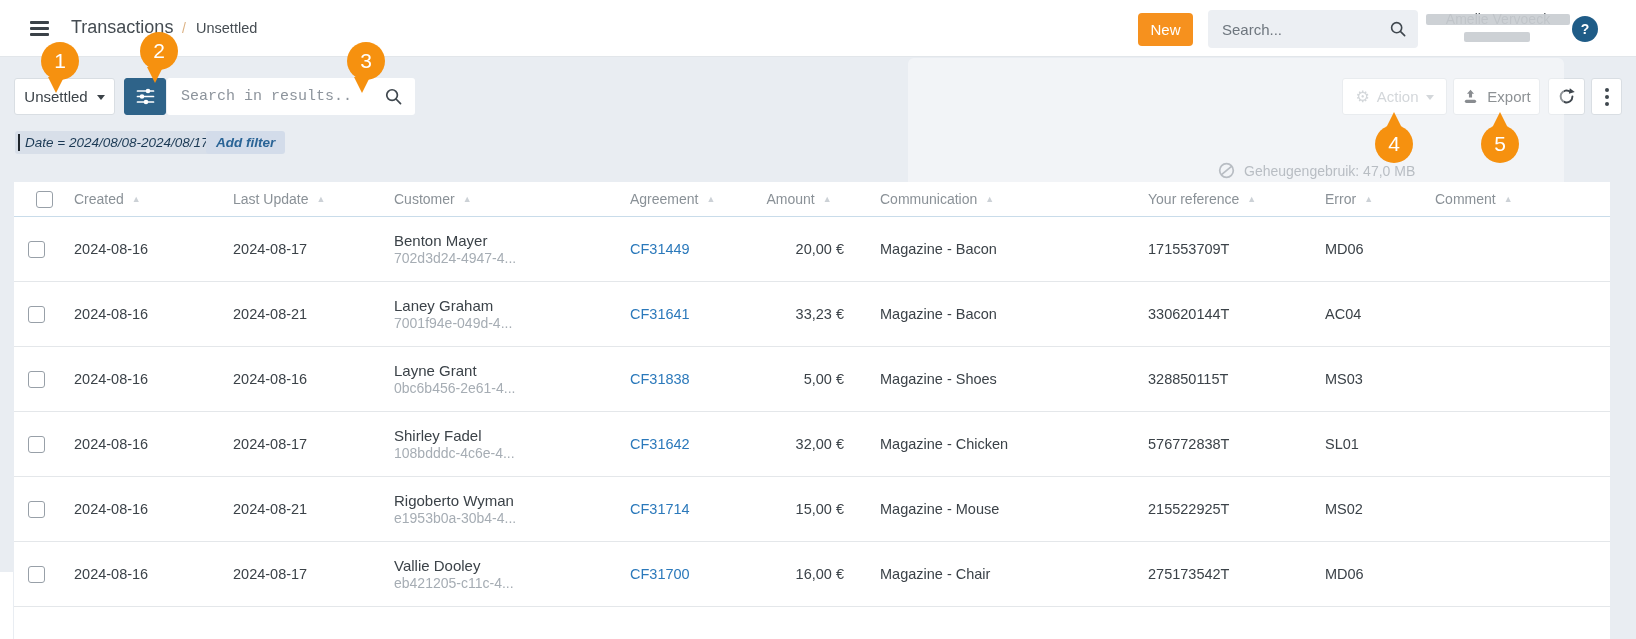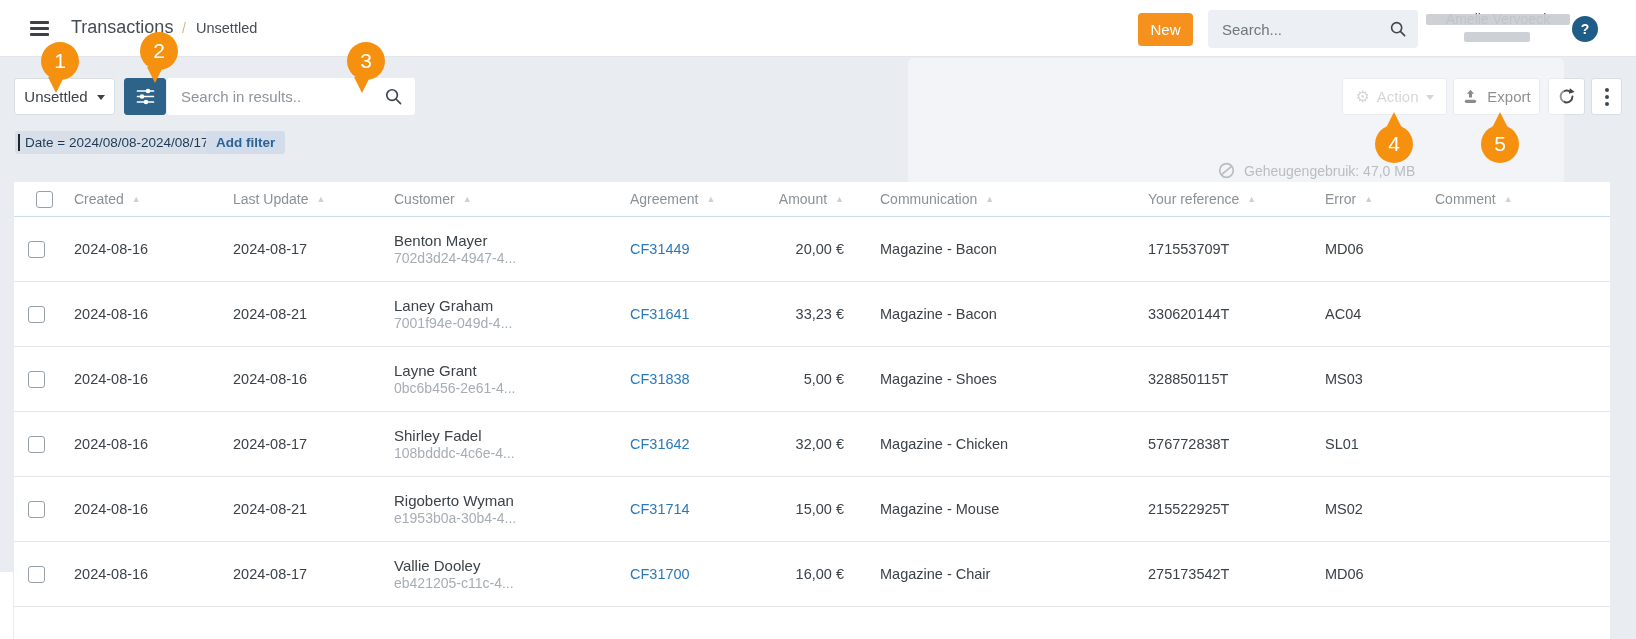"Search in results.." .results-search input { font-family: Liberation Sans, sans-serif -> Liberation Mono, monospace }
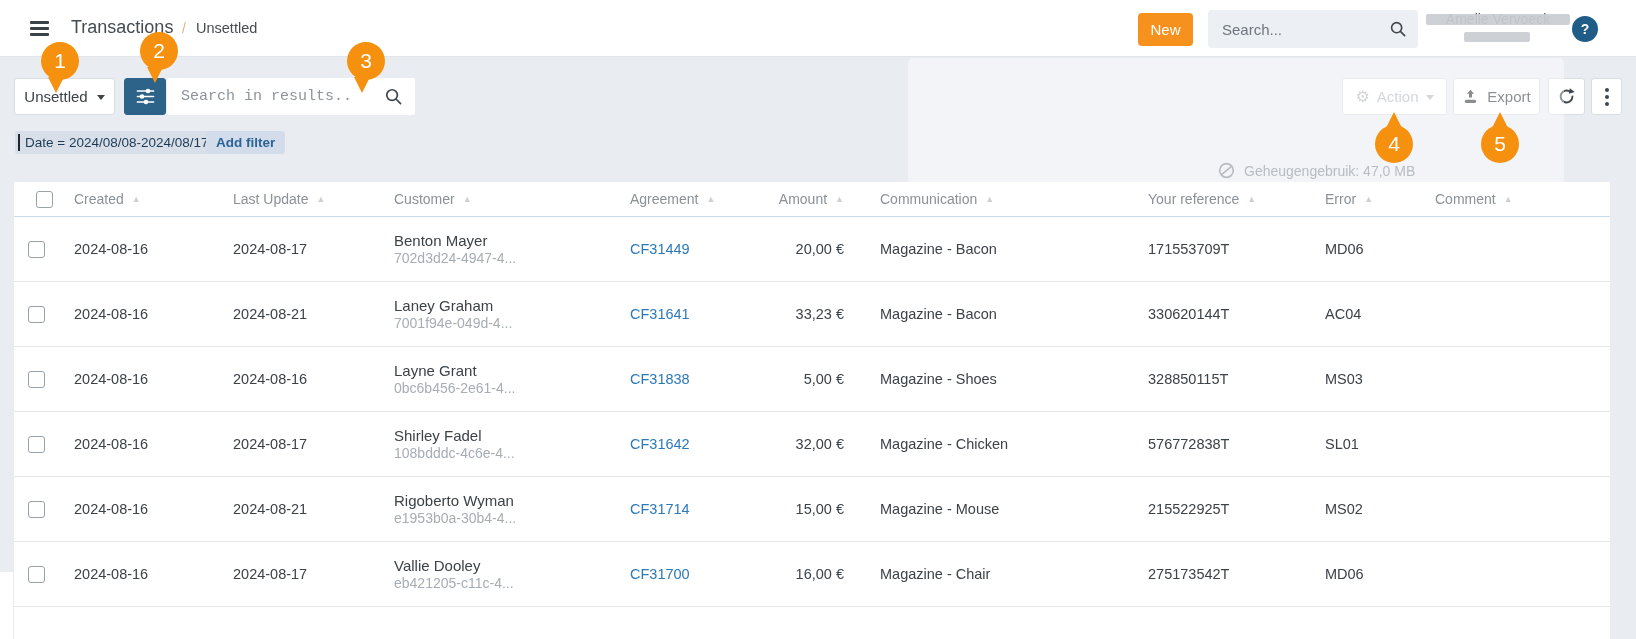"Date = 2024/08/08-2024/08/17" .chip { font-style: none -> italic }
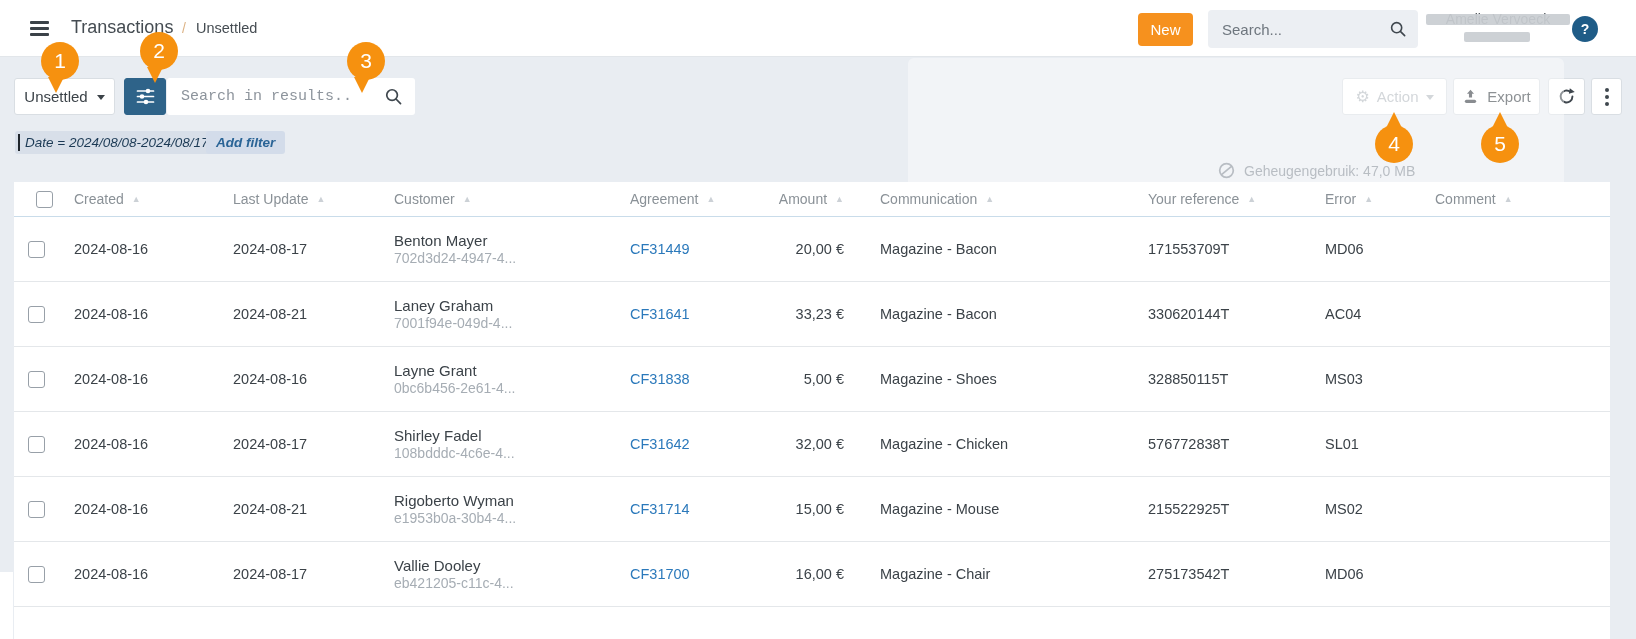"Amount" .th.col-amount { justify-content: flex-end -> center }
